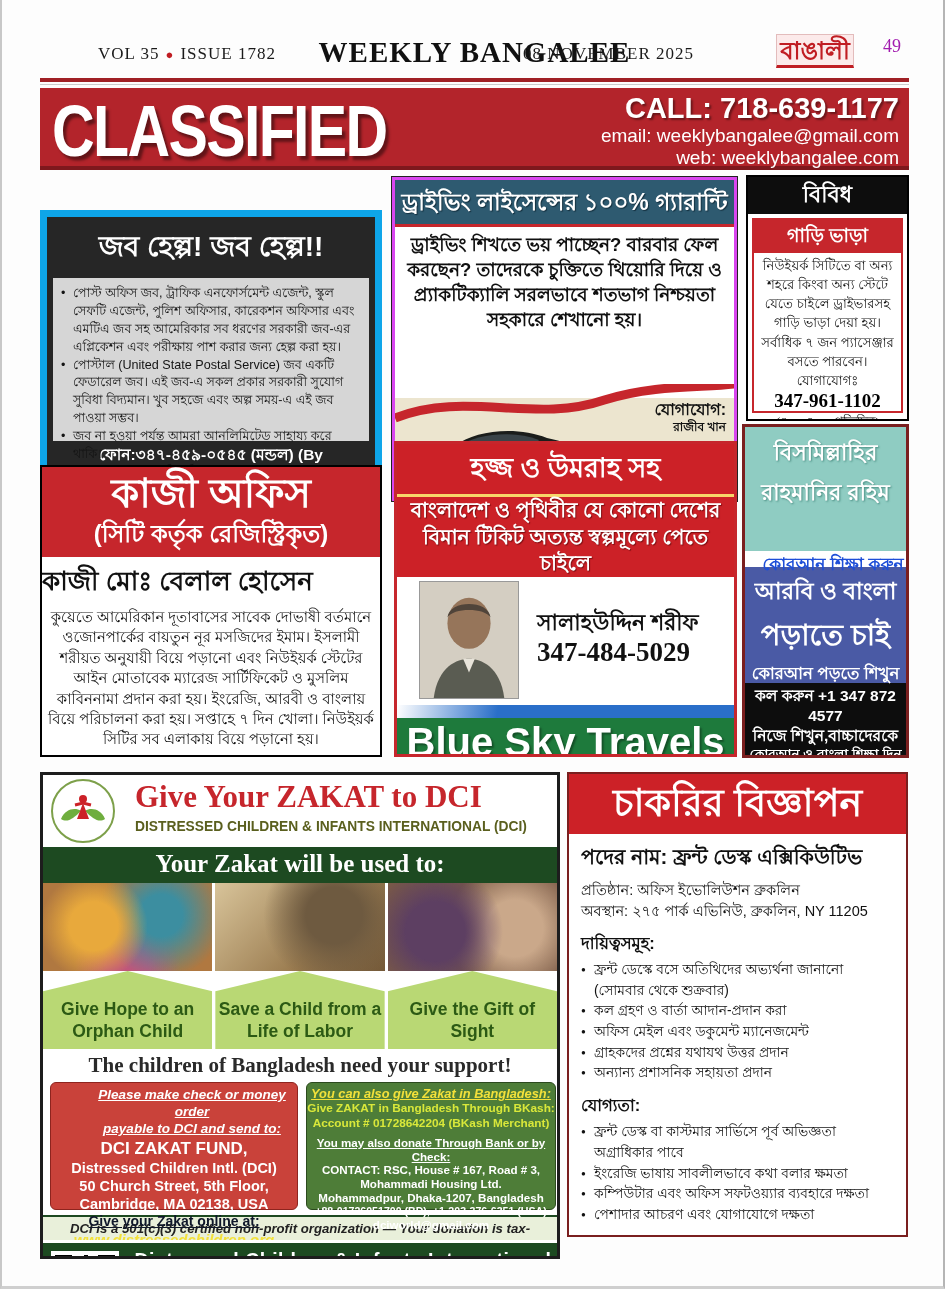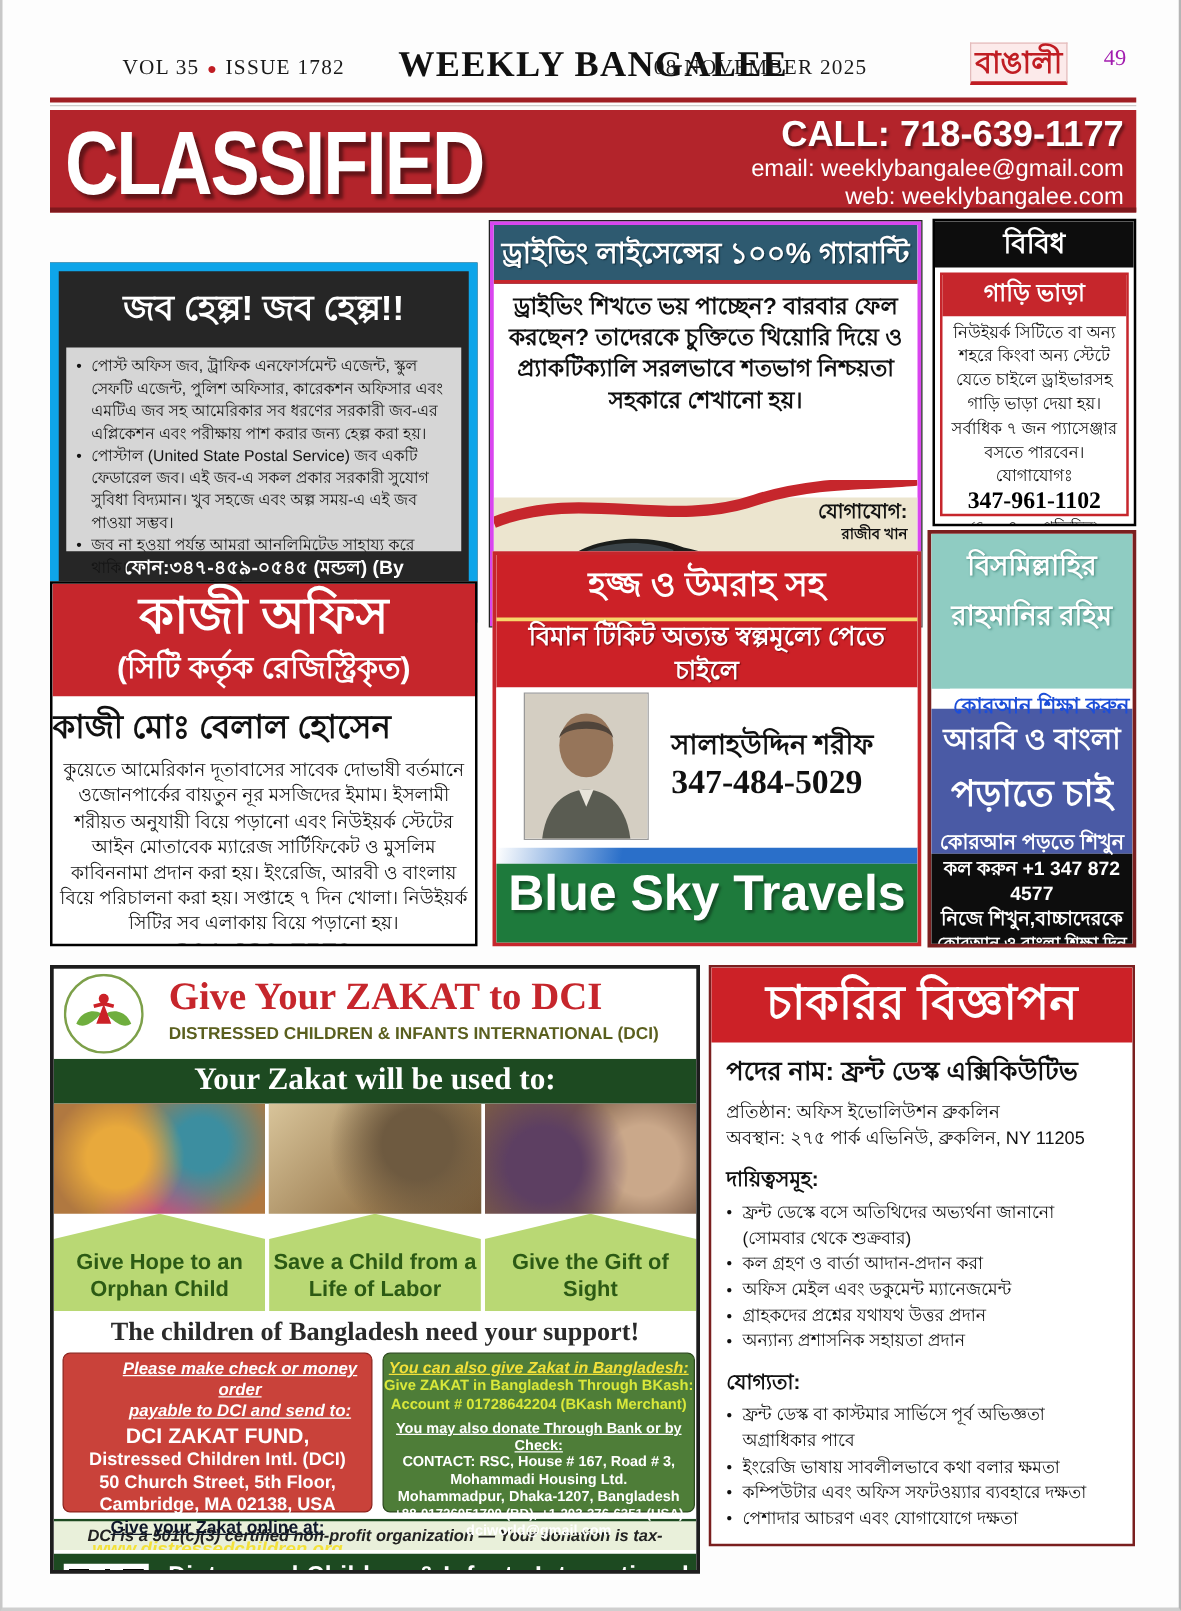"বাংলাদেশ ও পৃথিবীর যে কোনো" div.bs-line { html: none -> <div>বাংলাদেশ ও পৃথিবীর যে কোনো দেশের</div> }
